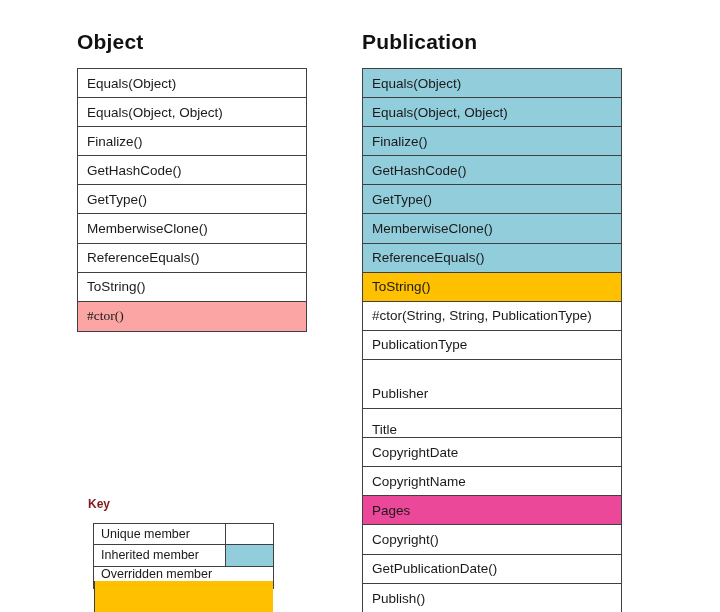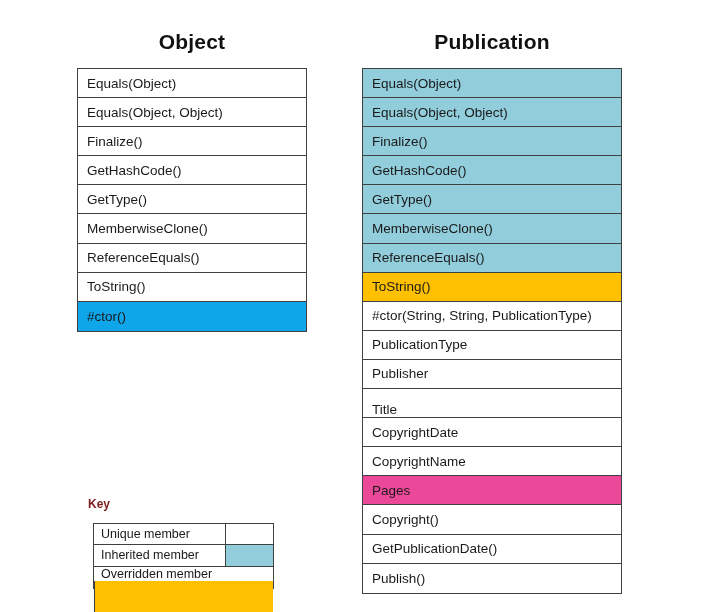"Object" .class-title { text-align: center -> none }
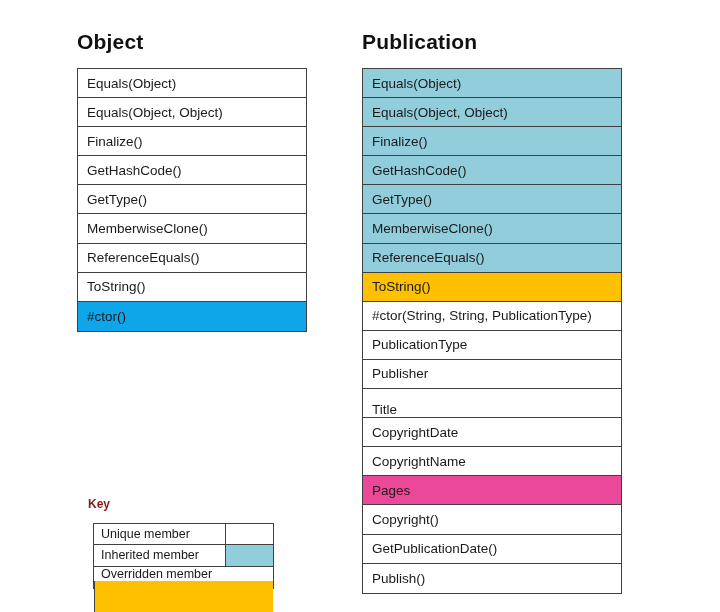"#ctor()" div.member-row { background-color: #0ea5e9 -> #fca5a5; font-family: none -> Liberation Serif, serif }
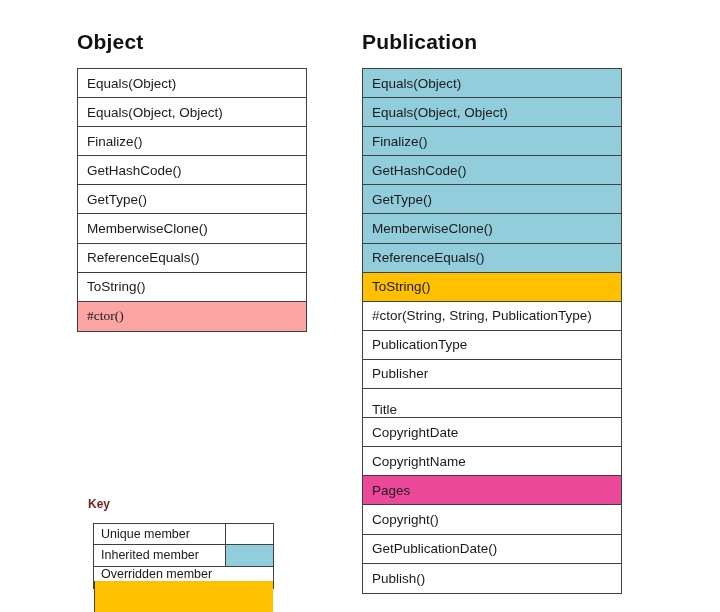"Publisher" div.member-row { margin-top: none -> 20px }
